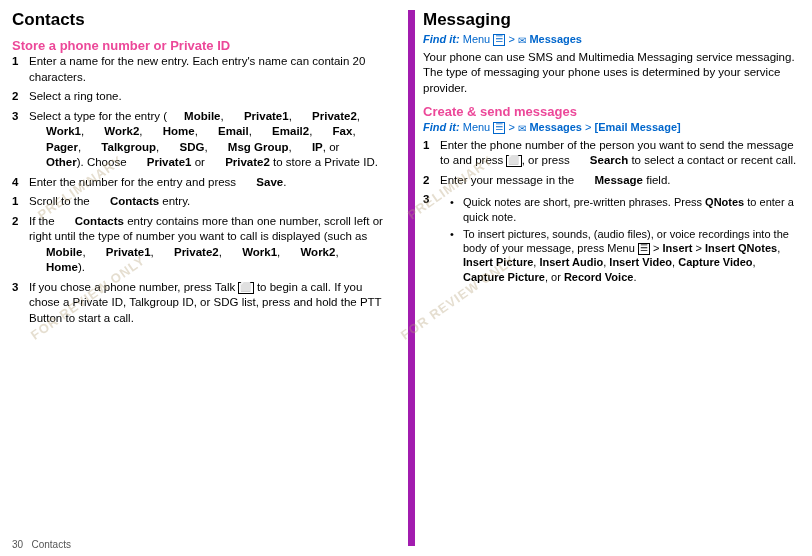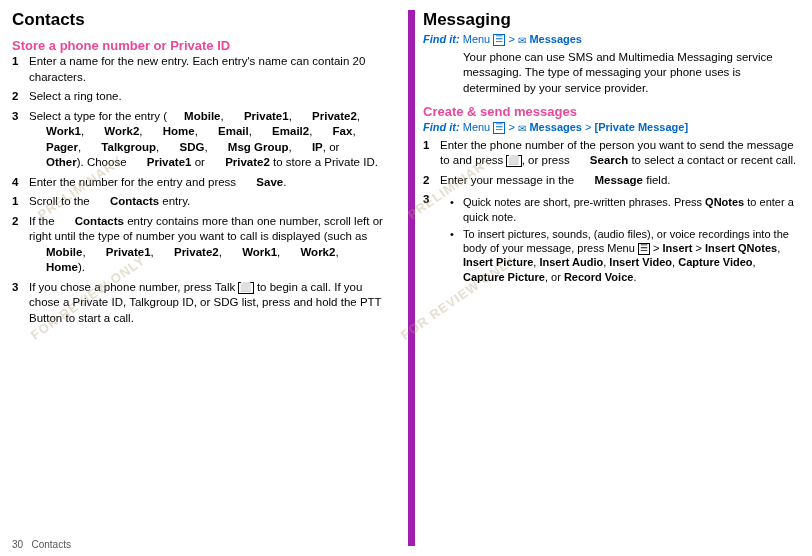"Your phone can use SMS" .intro-text { margin-left: 40px -> none }
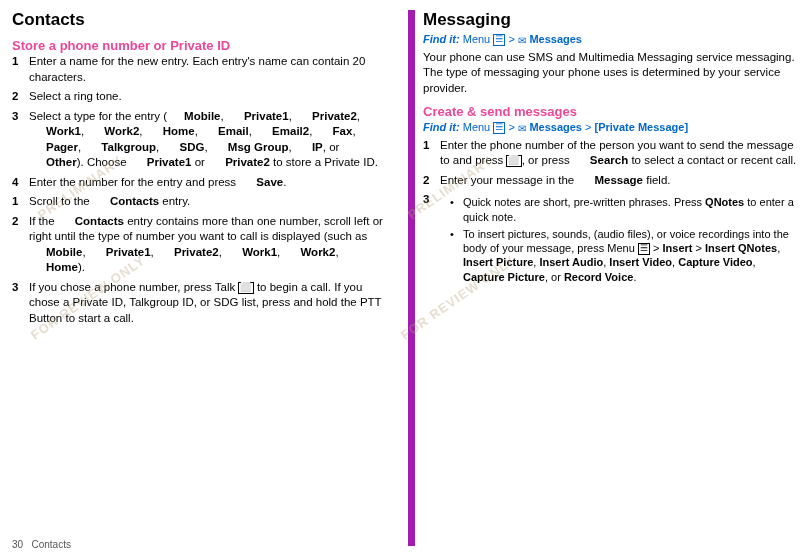"[Private Message]" span.bold-text { text: Private -> Email }
